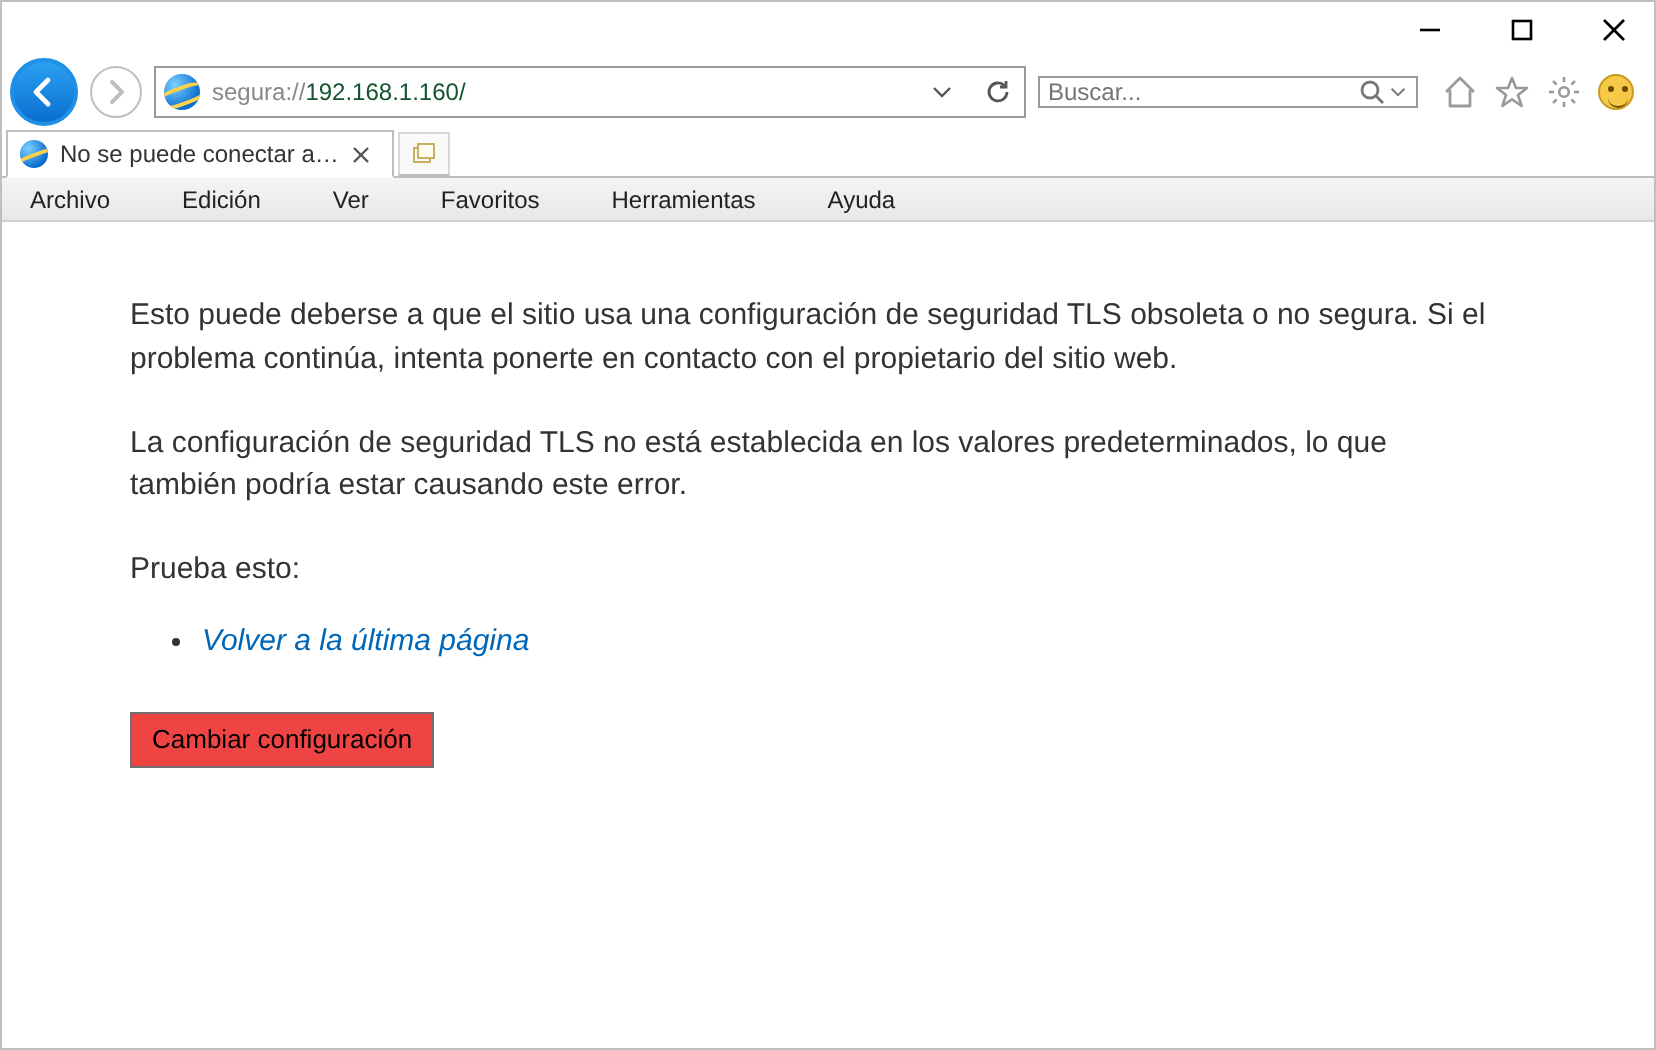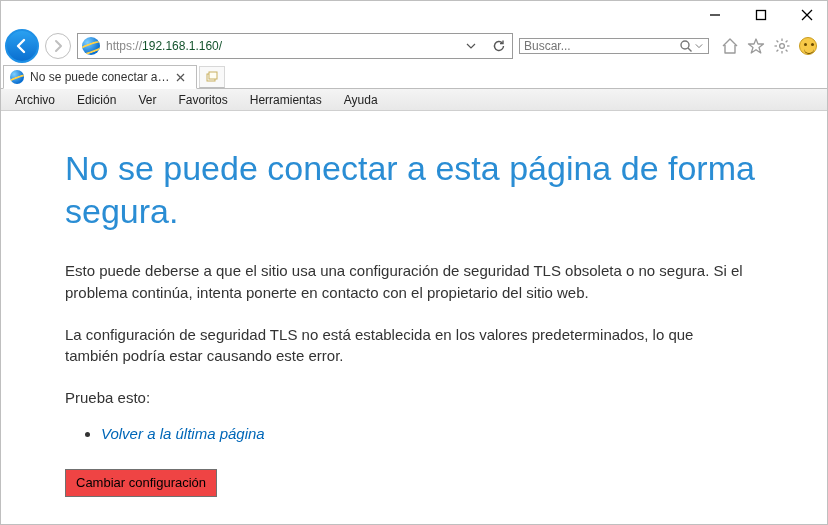"https://" span.proto { text: https:// -> segura:// }
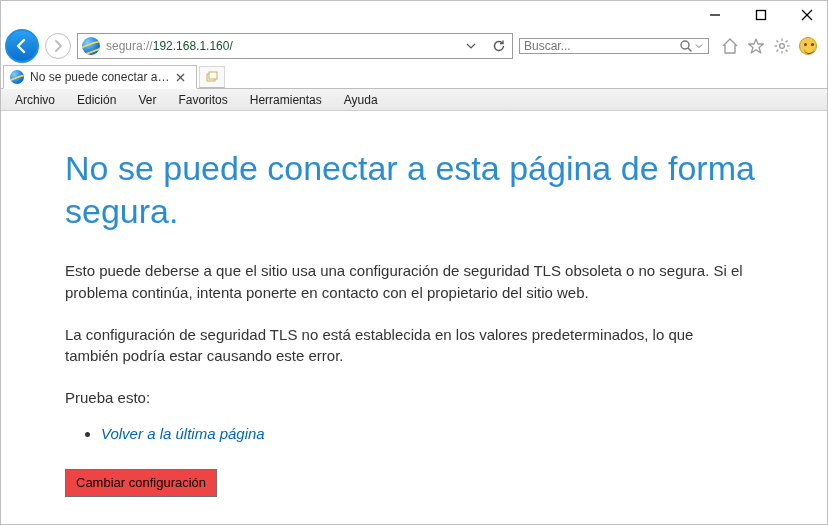"Archivo" .menubar { gap: 2px -> 16px }
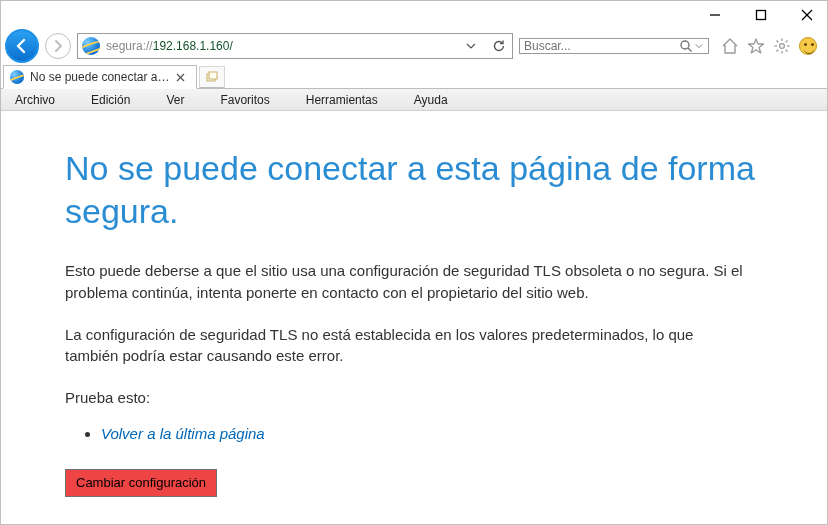"No se puede conectar a esta" h1 { html: <h1>No se puede conectar a esta página de forma segura.</h1> -> none }
